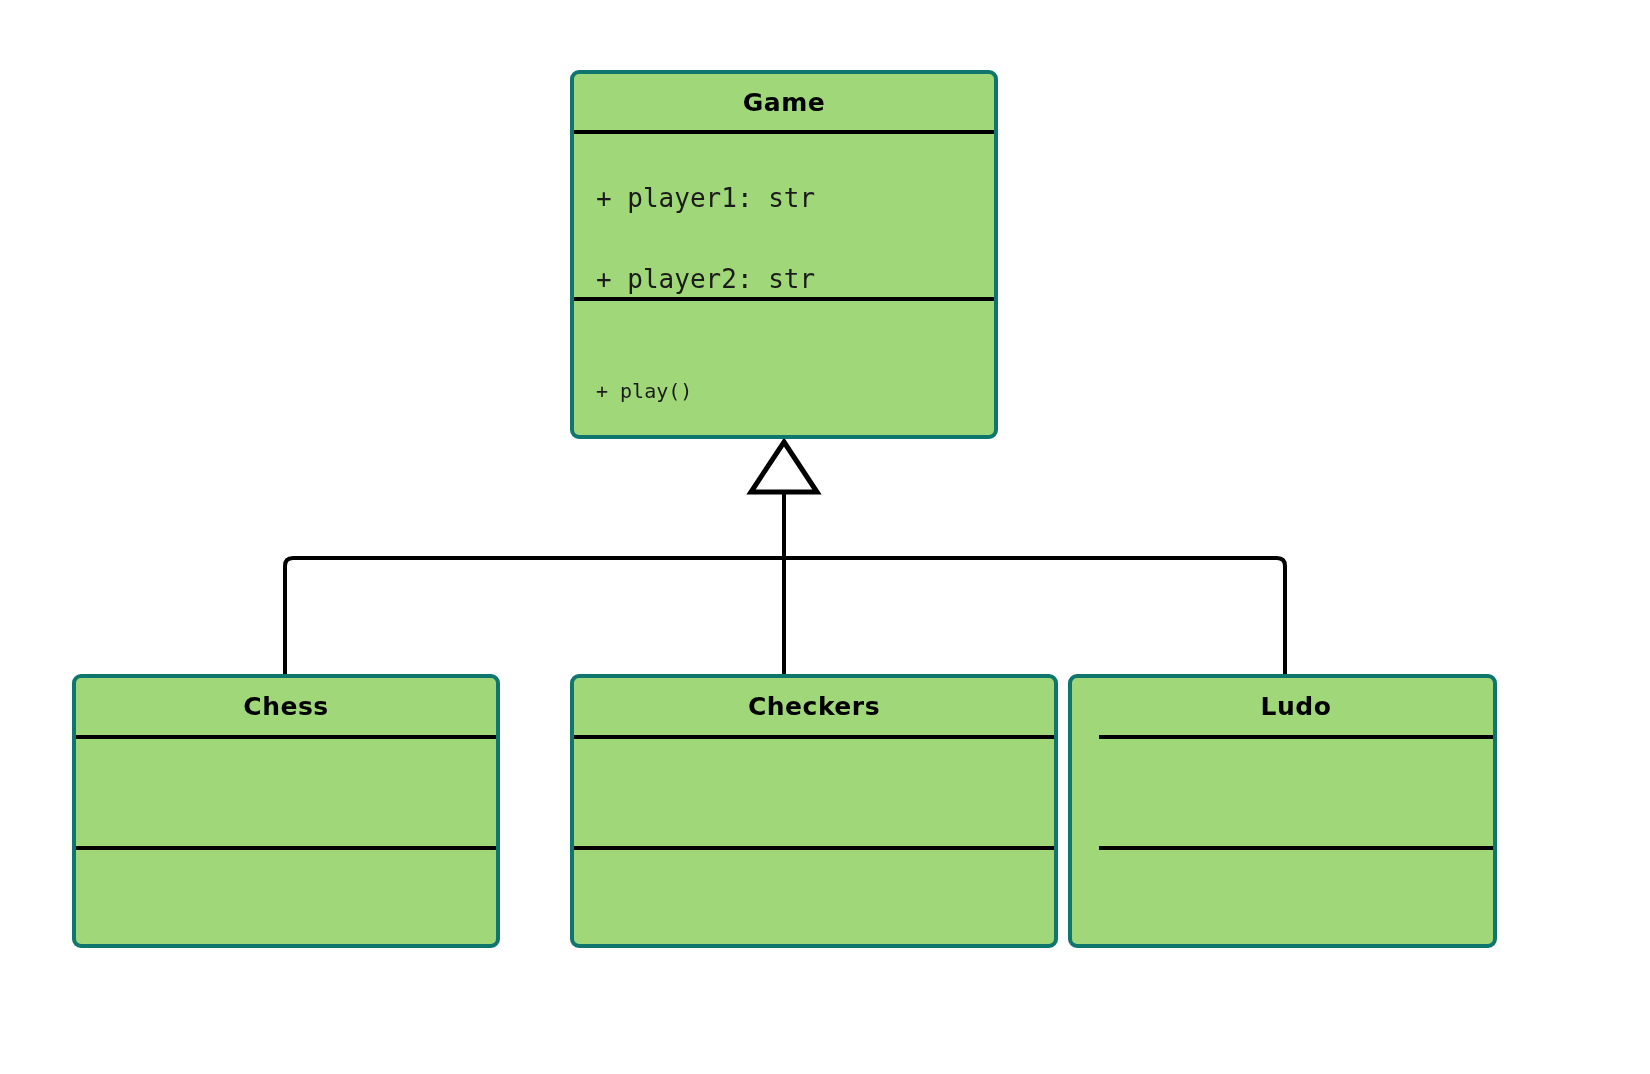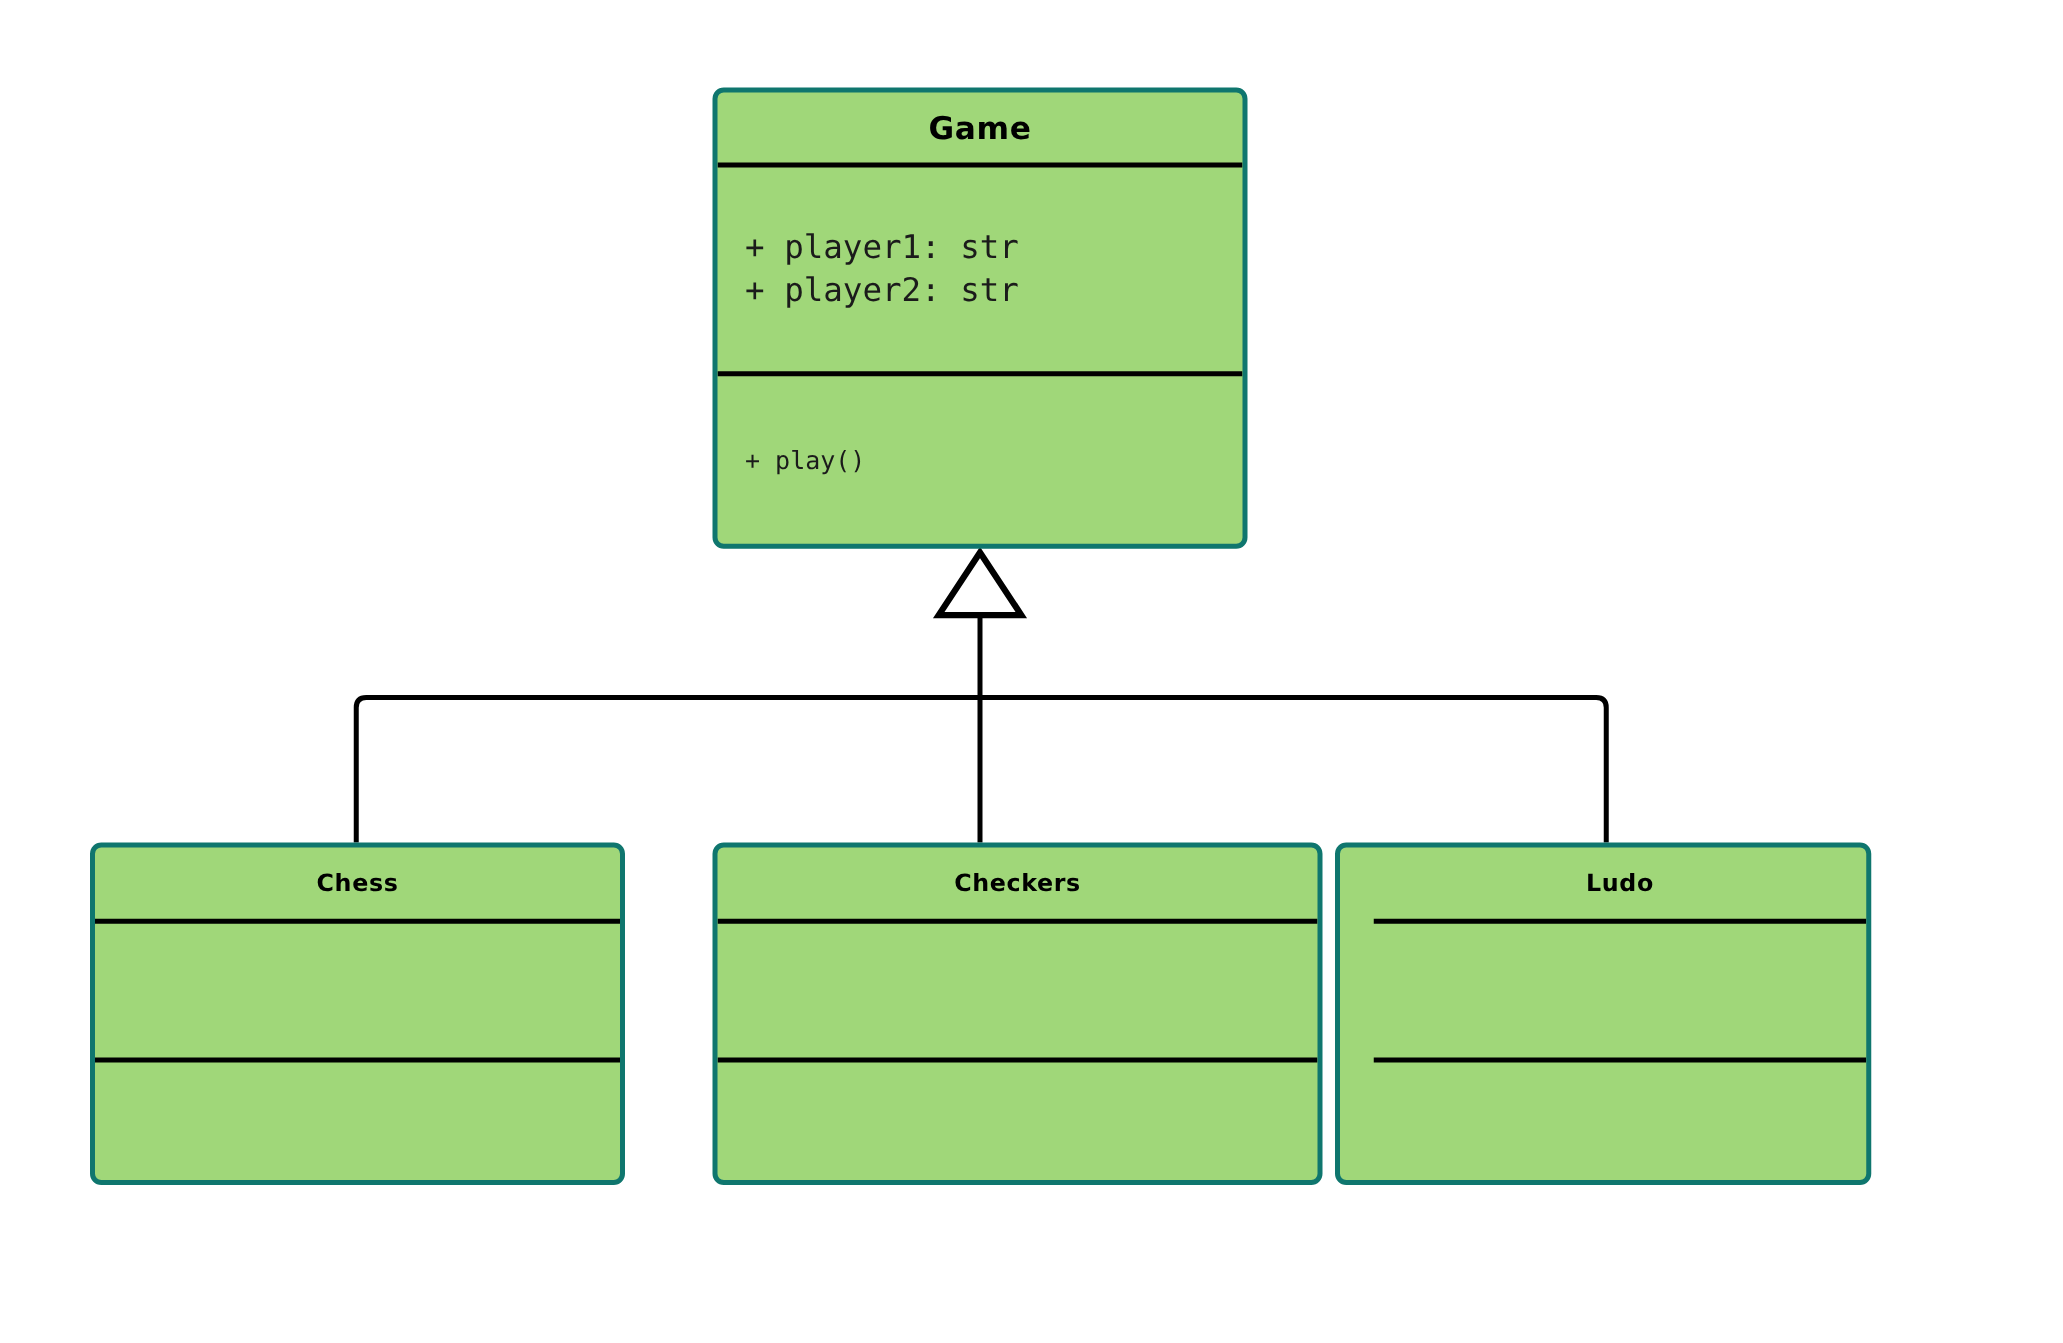"+ player1: str" .uml-member { margin-top: none -> 46px }
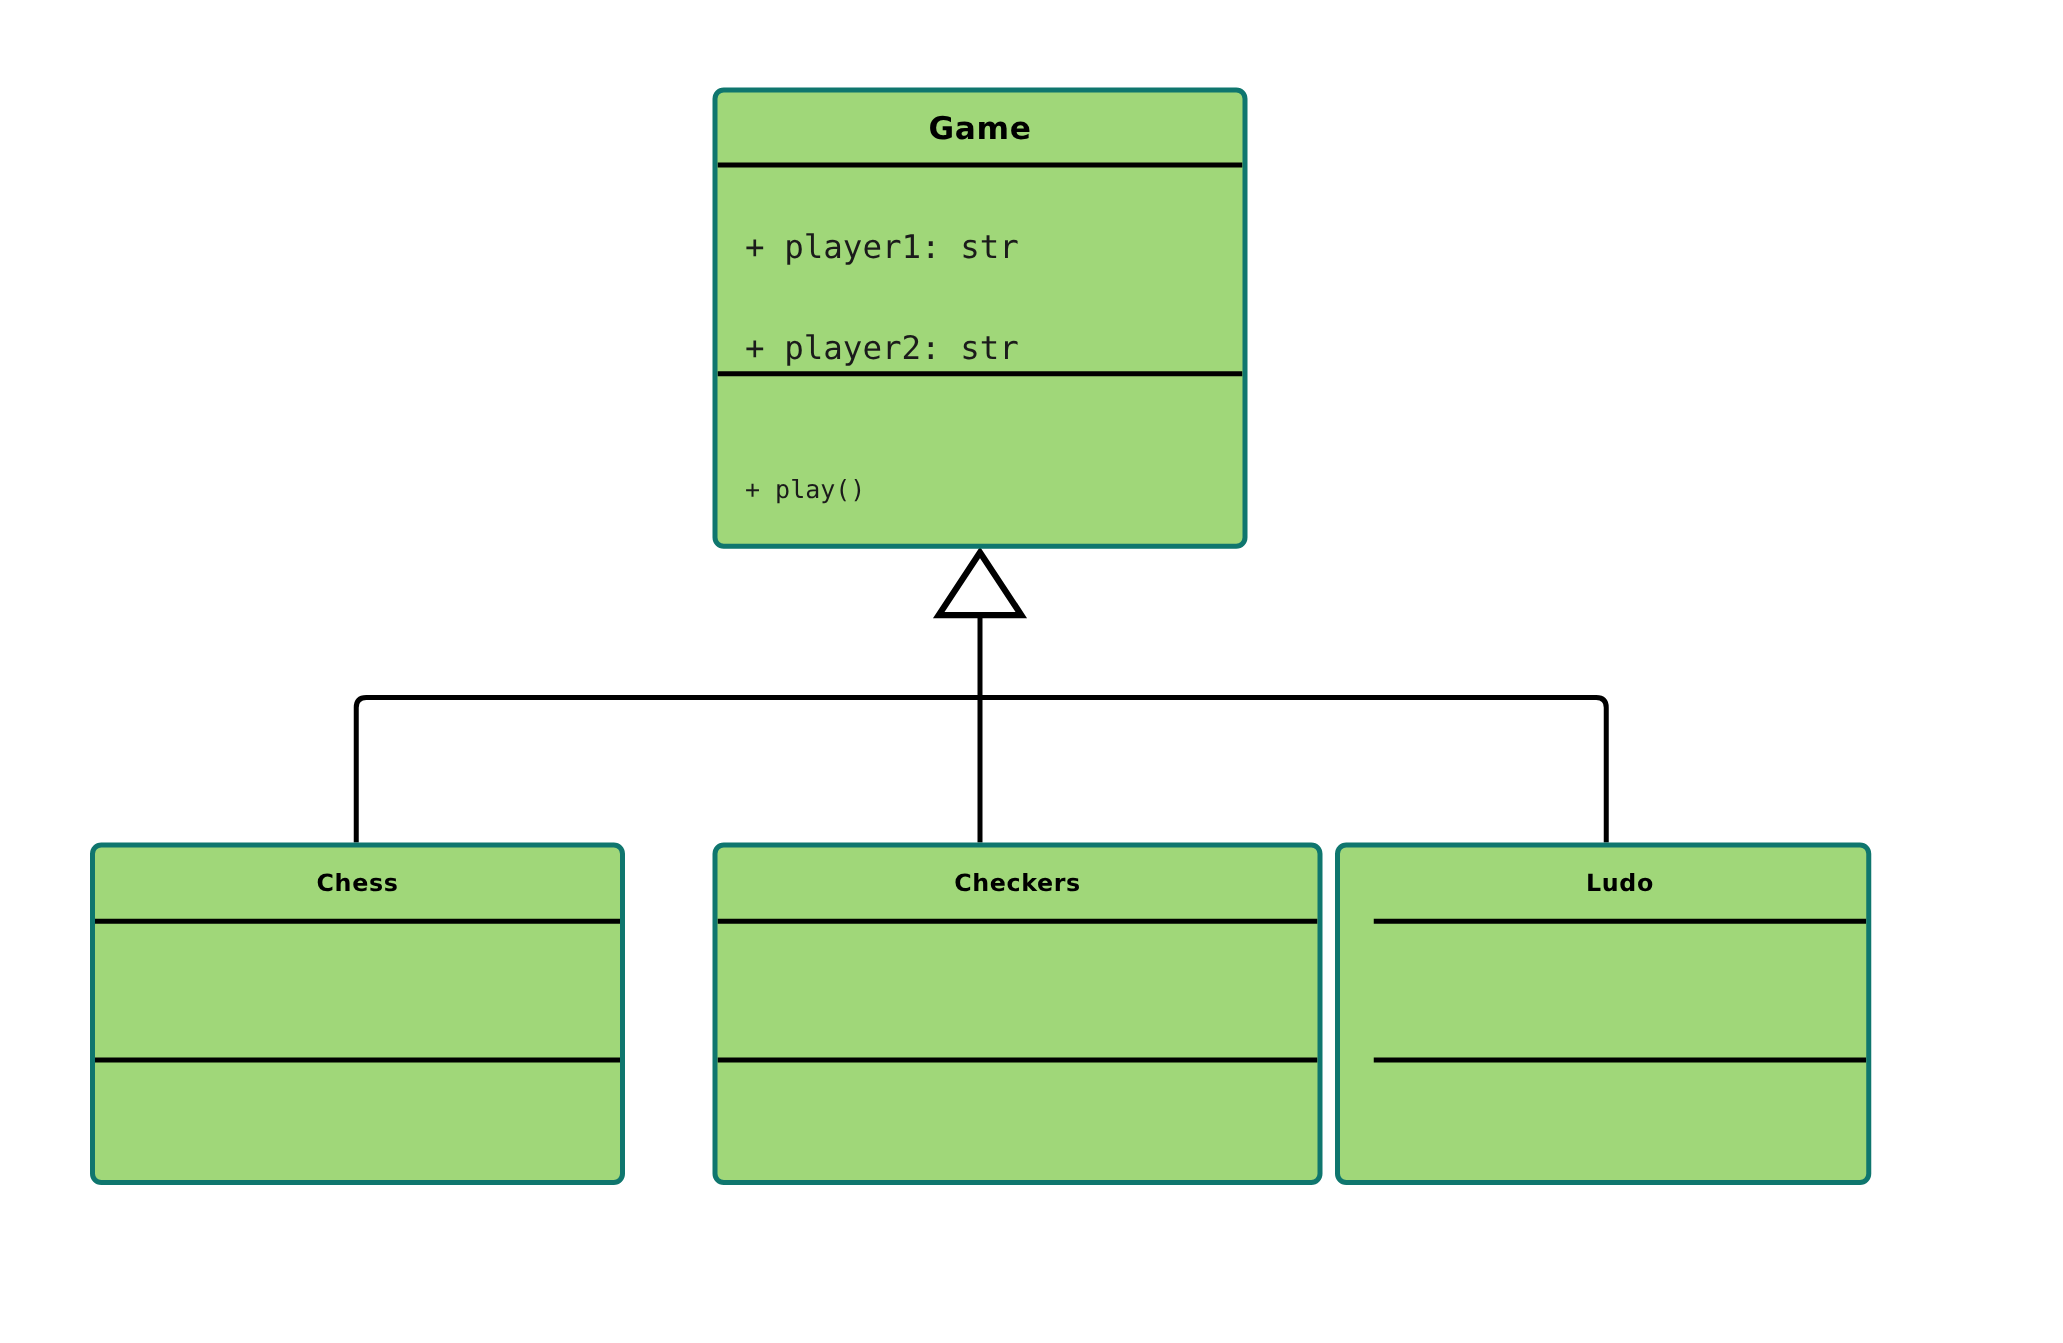"Chess" .uml-sub .uml-title { font-size: 19px -> 25px }
